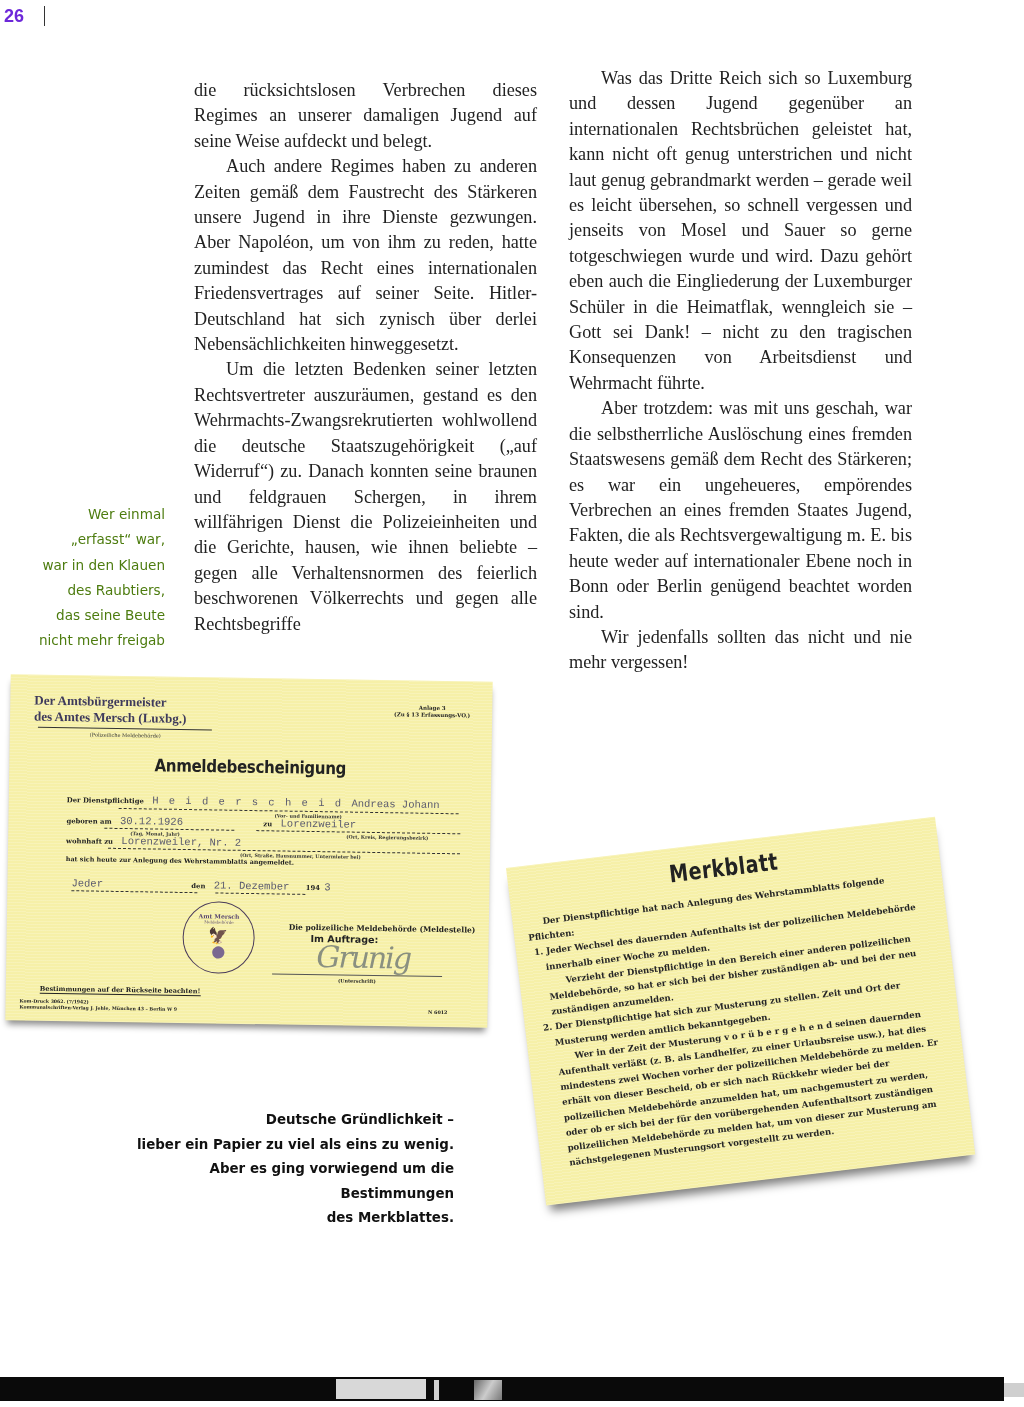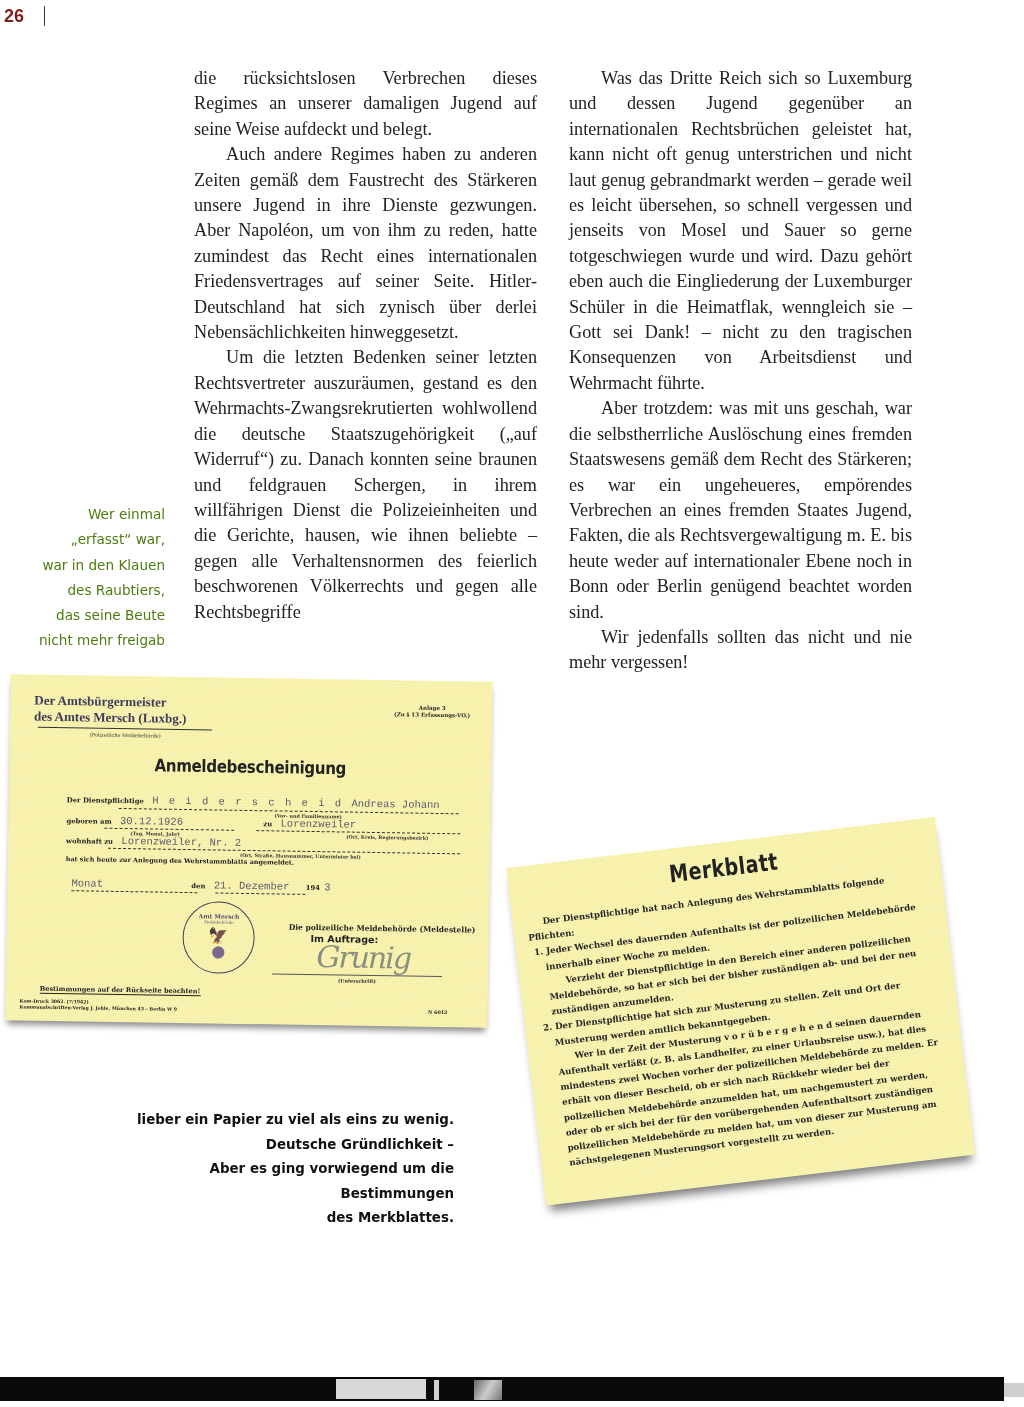"26" .page-number { color: #7f1d1d -> #6d28d9 }
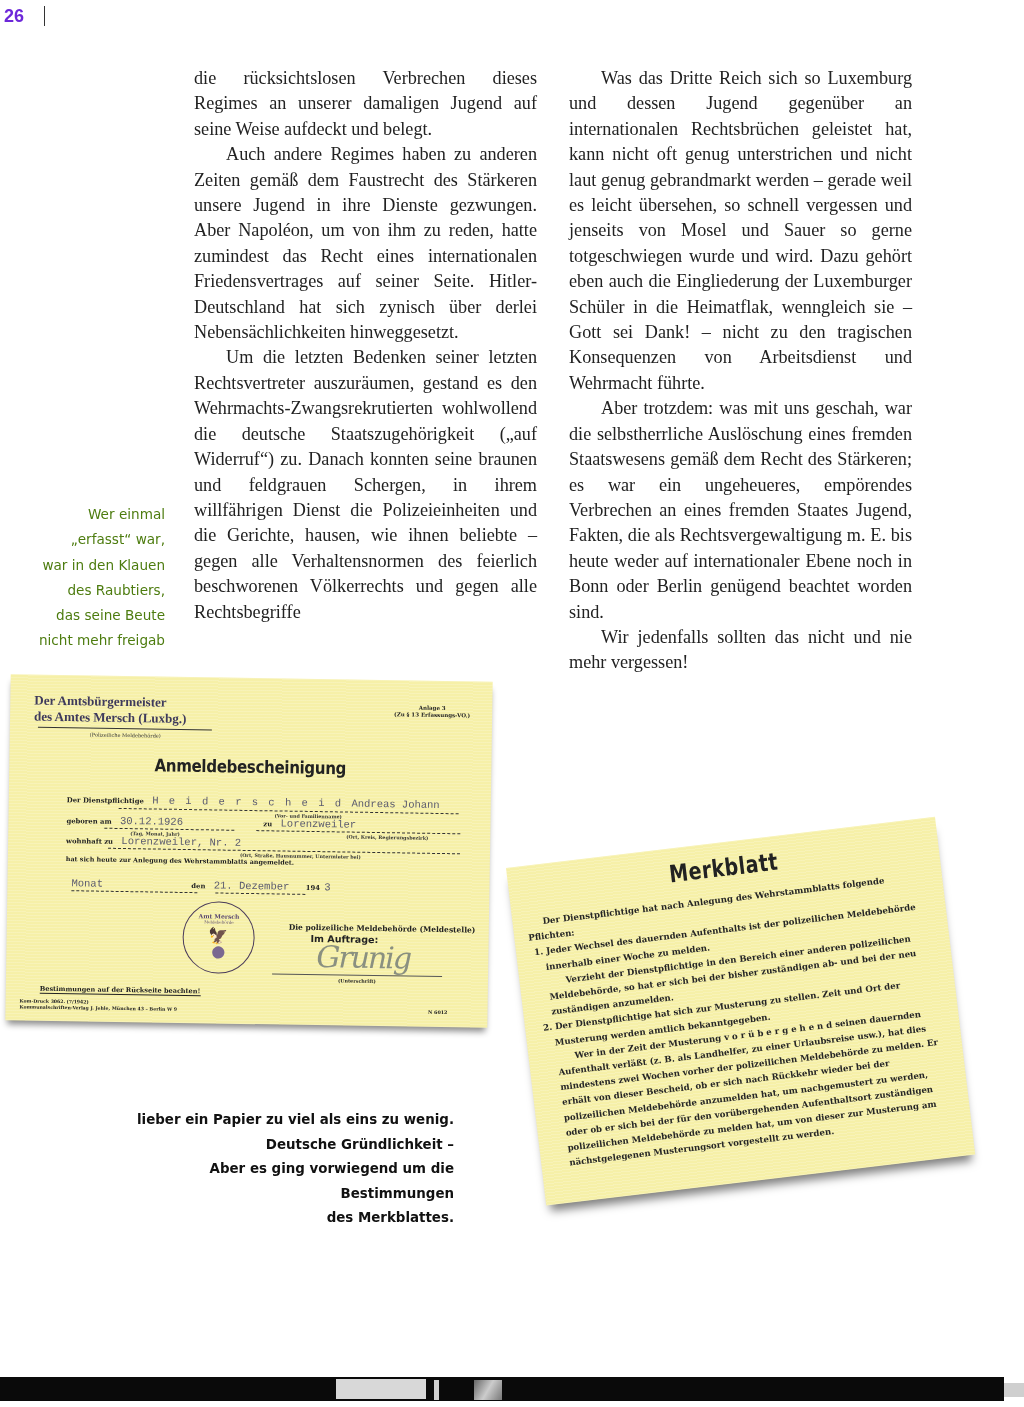"die rücksichtslosen Verbrechen dieses" .col-1 { top: 66px -> 78px }
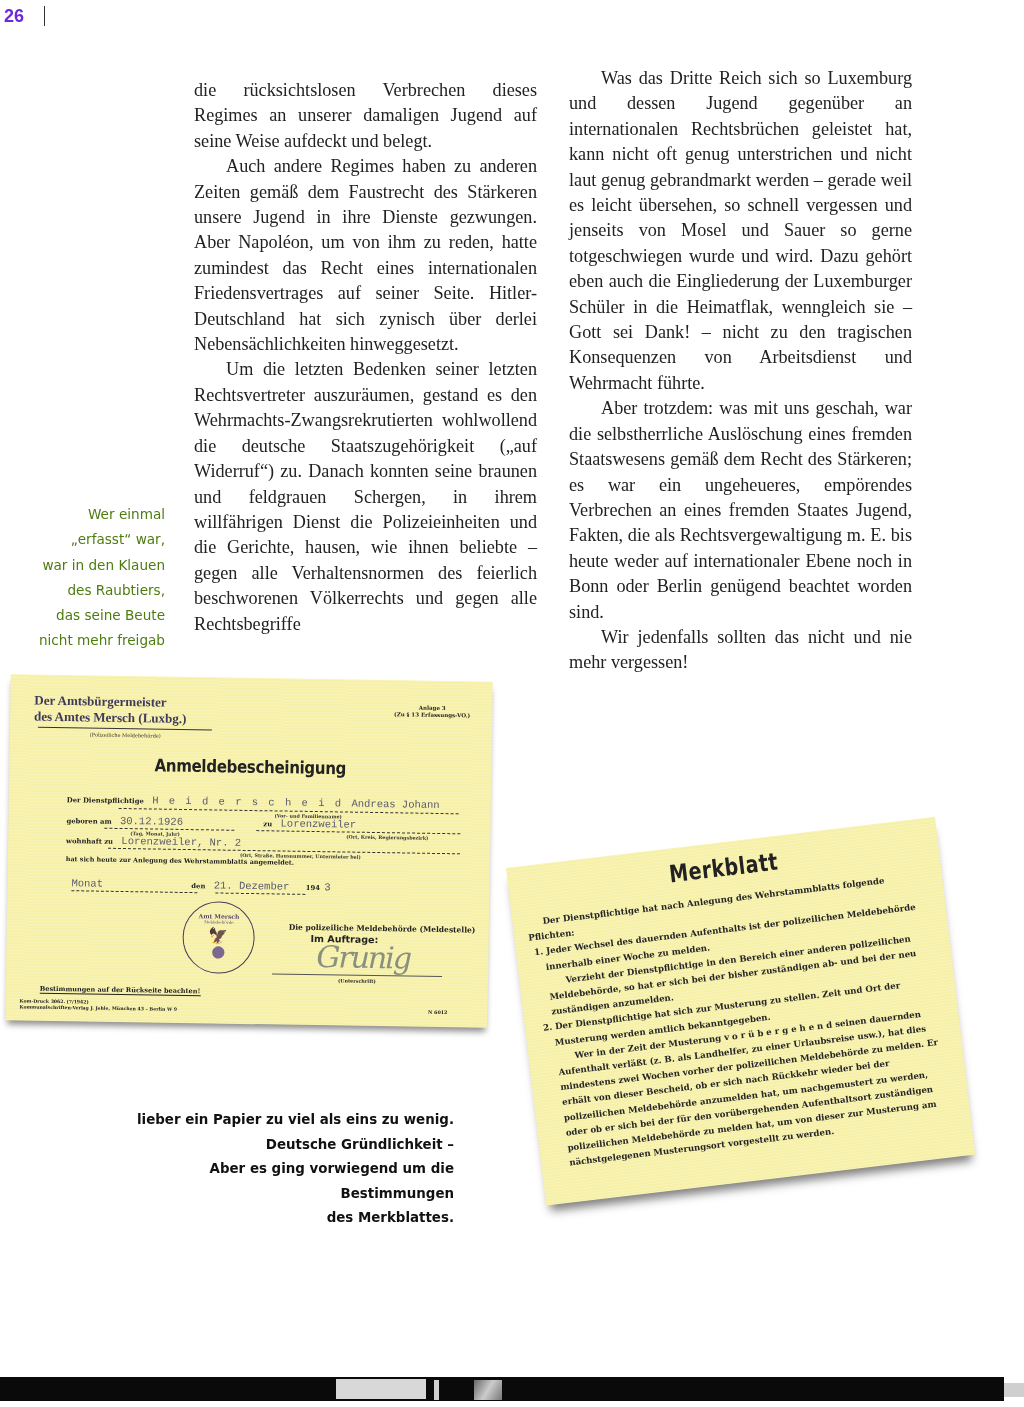"Monat" span.fill { text: Monat -> Jeder }
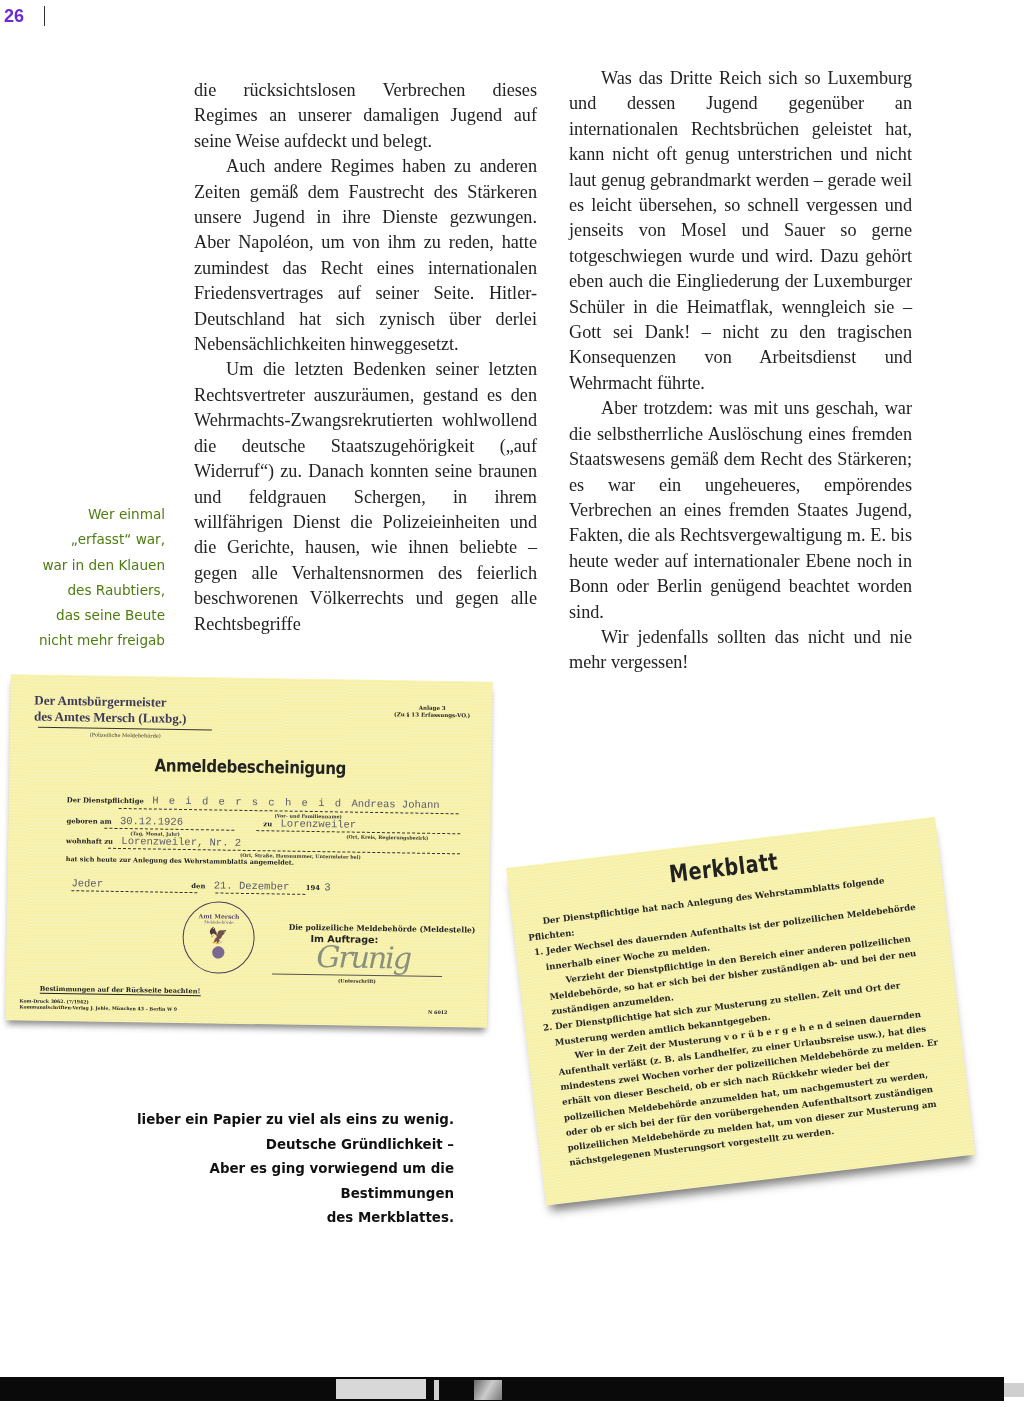"lieber ein Papier zu viel" div { order: before "Deutsche Gründlichkeit –" -> after "Deutsche Gründlichkeit –" }
